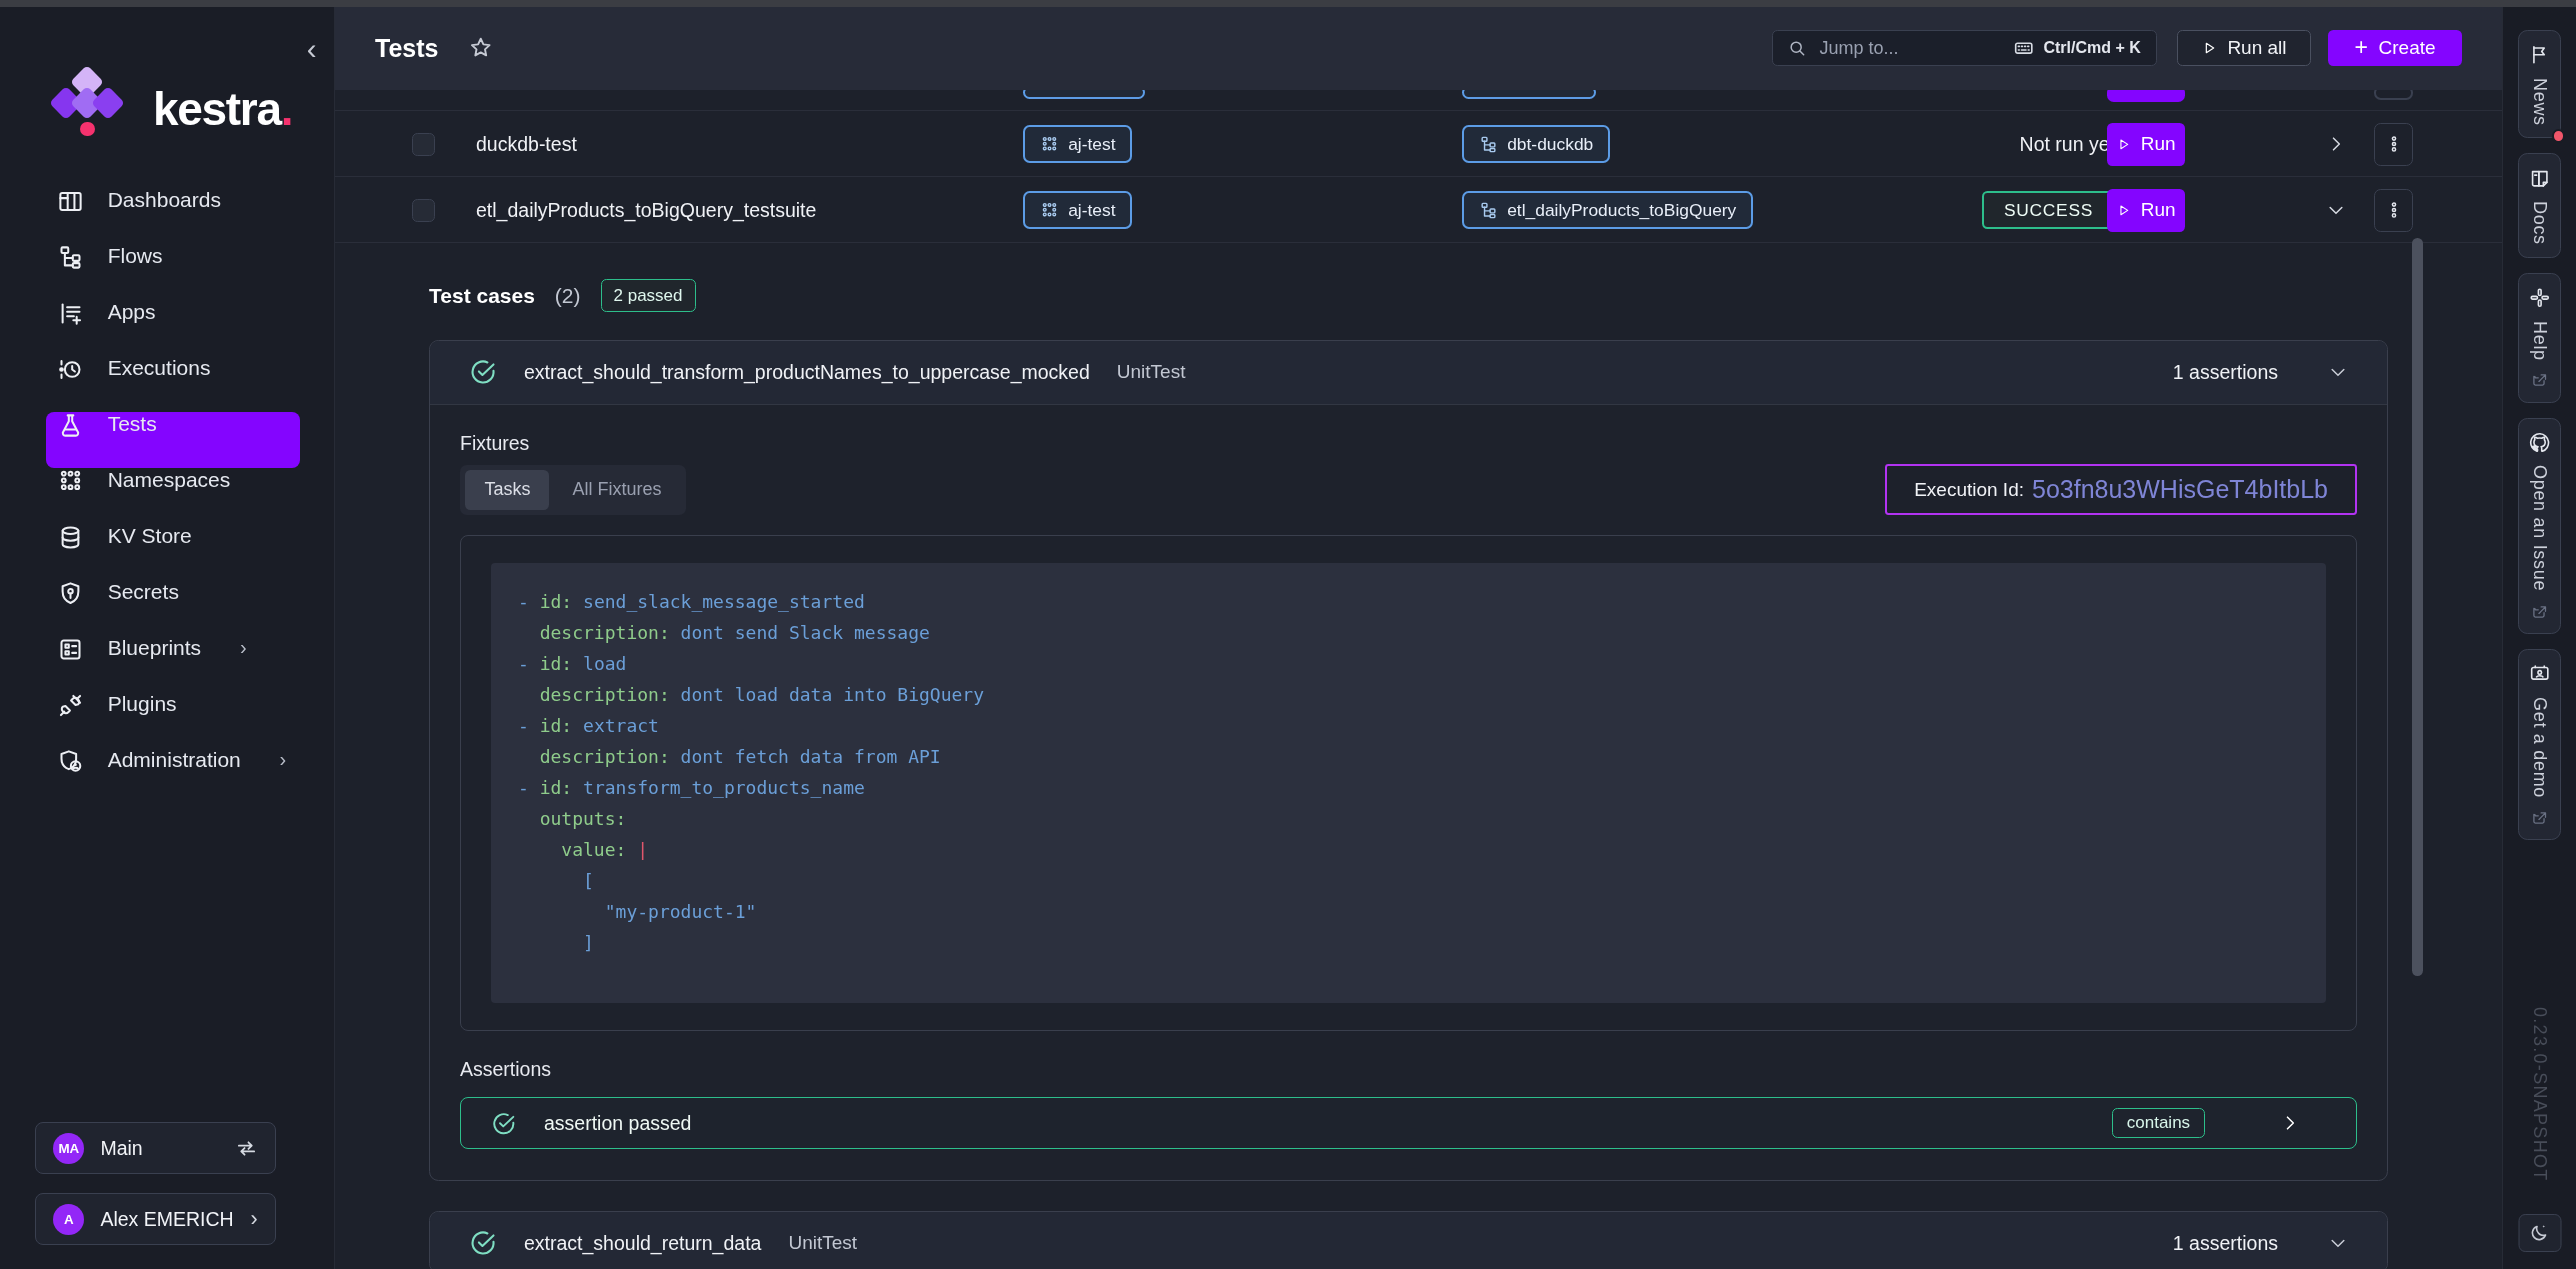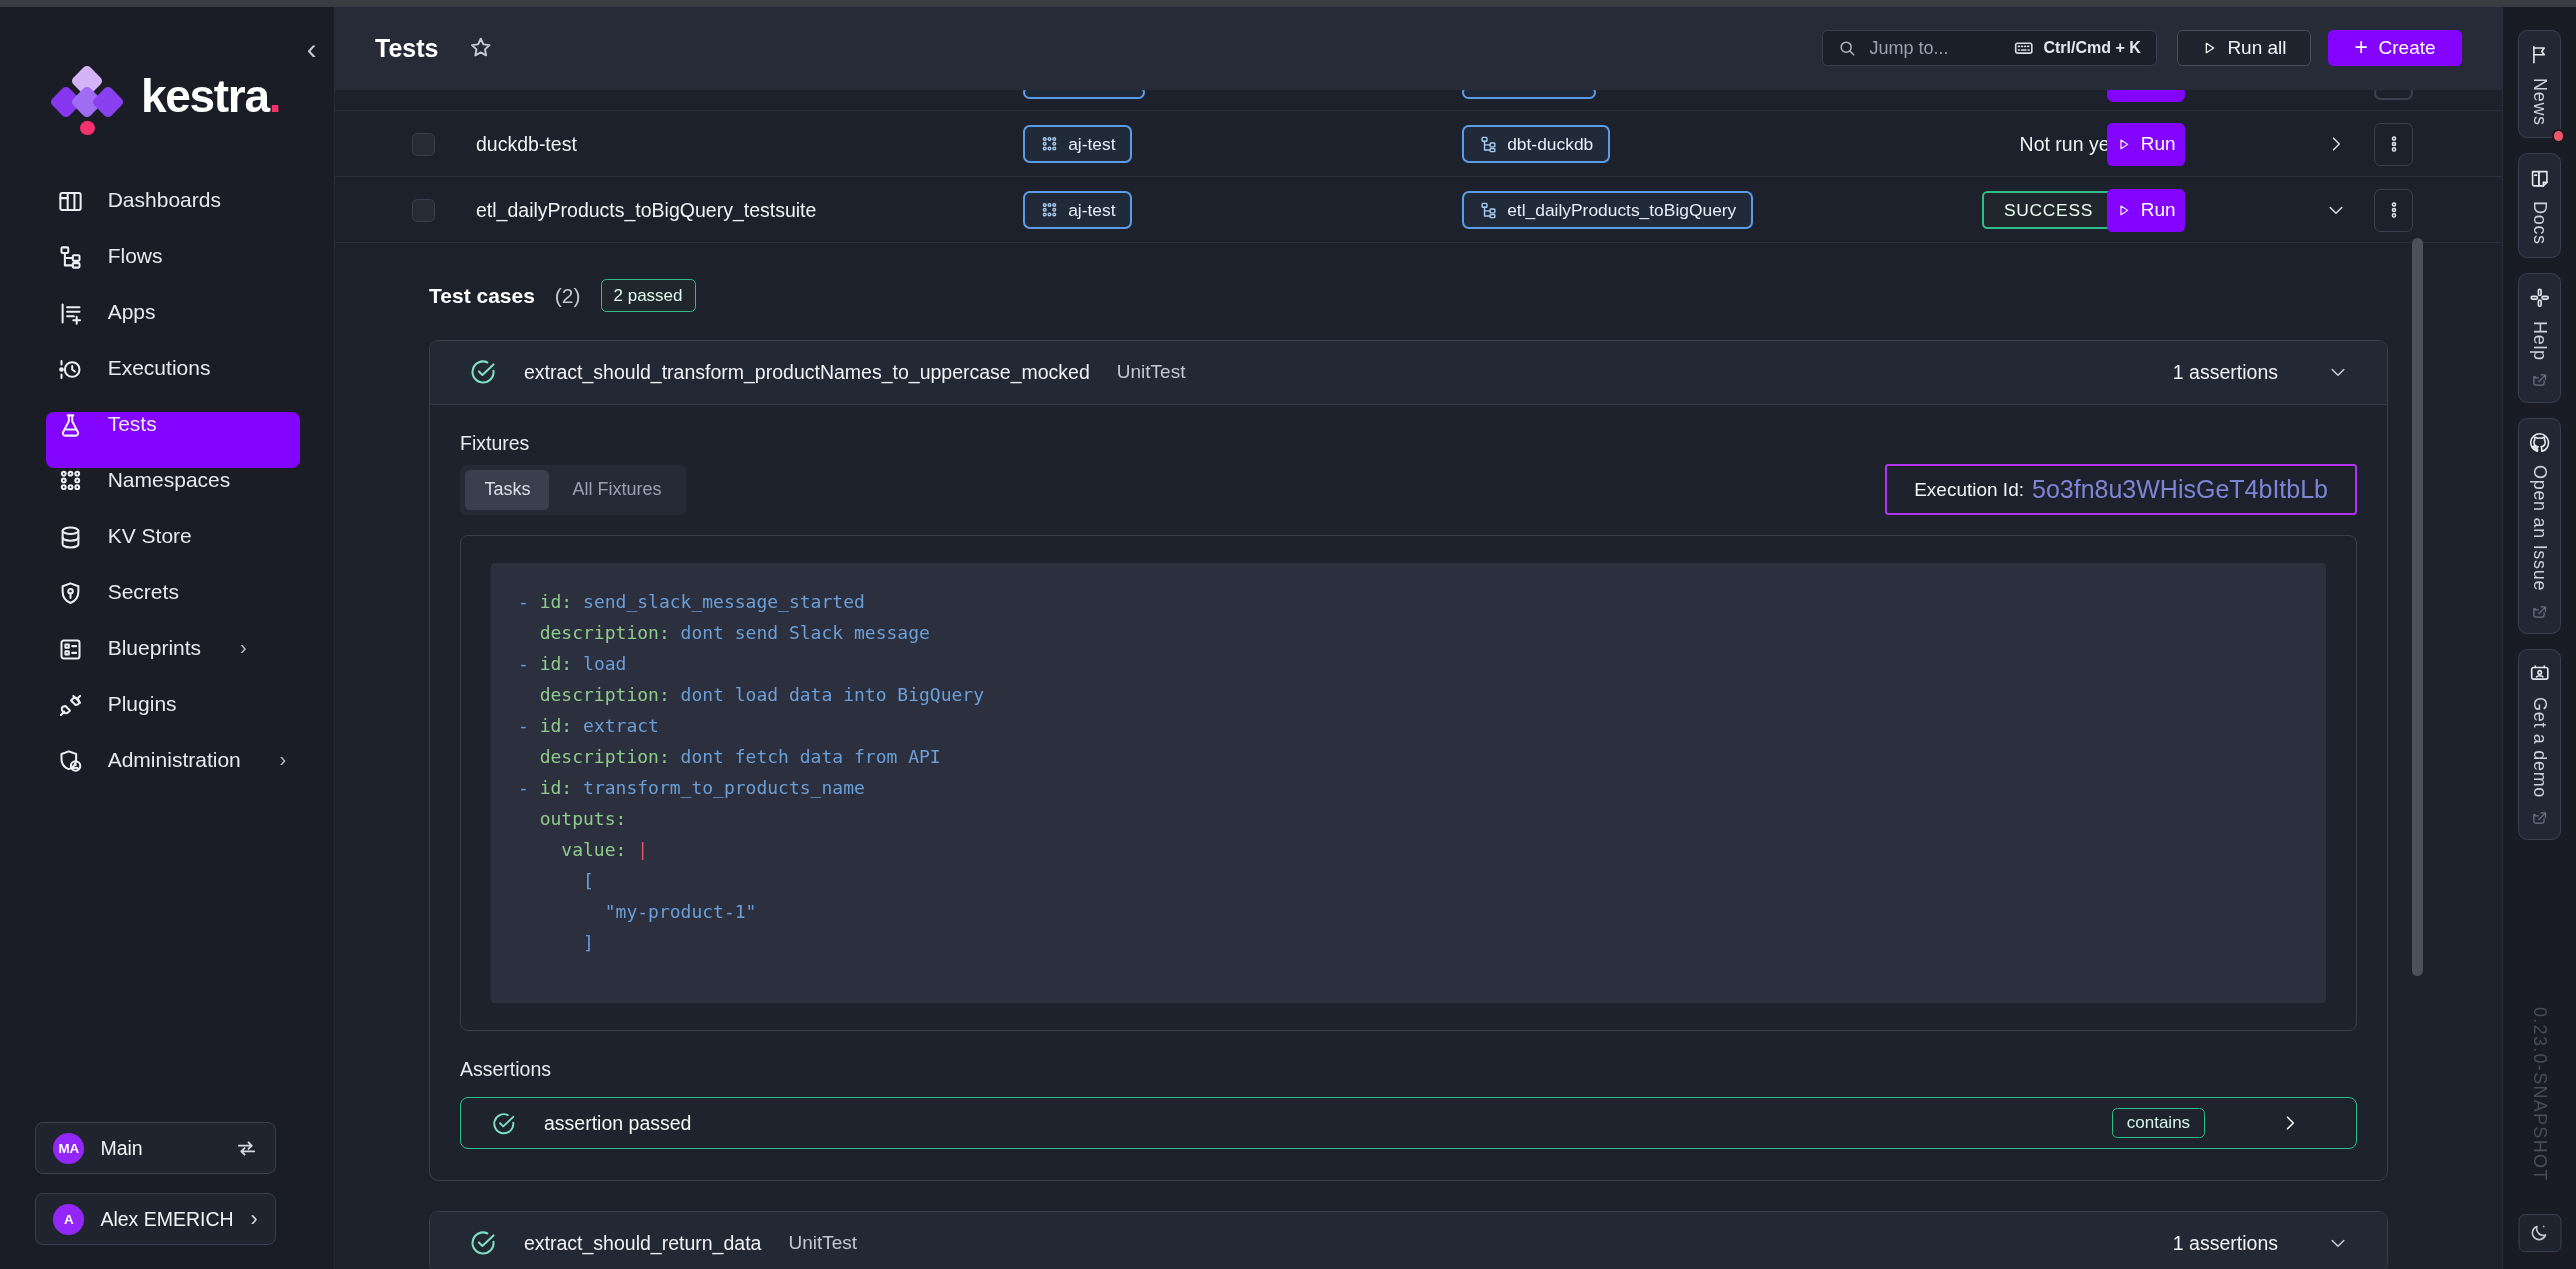"Jump to..." #searchbox { width: 335px -> 385px }
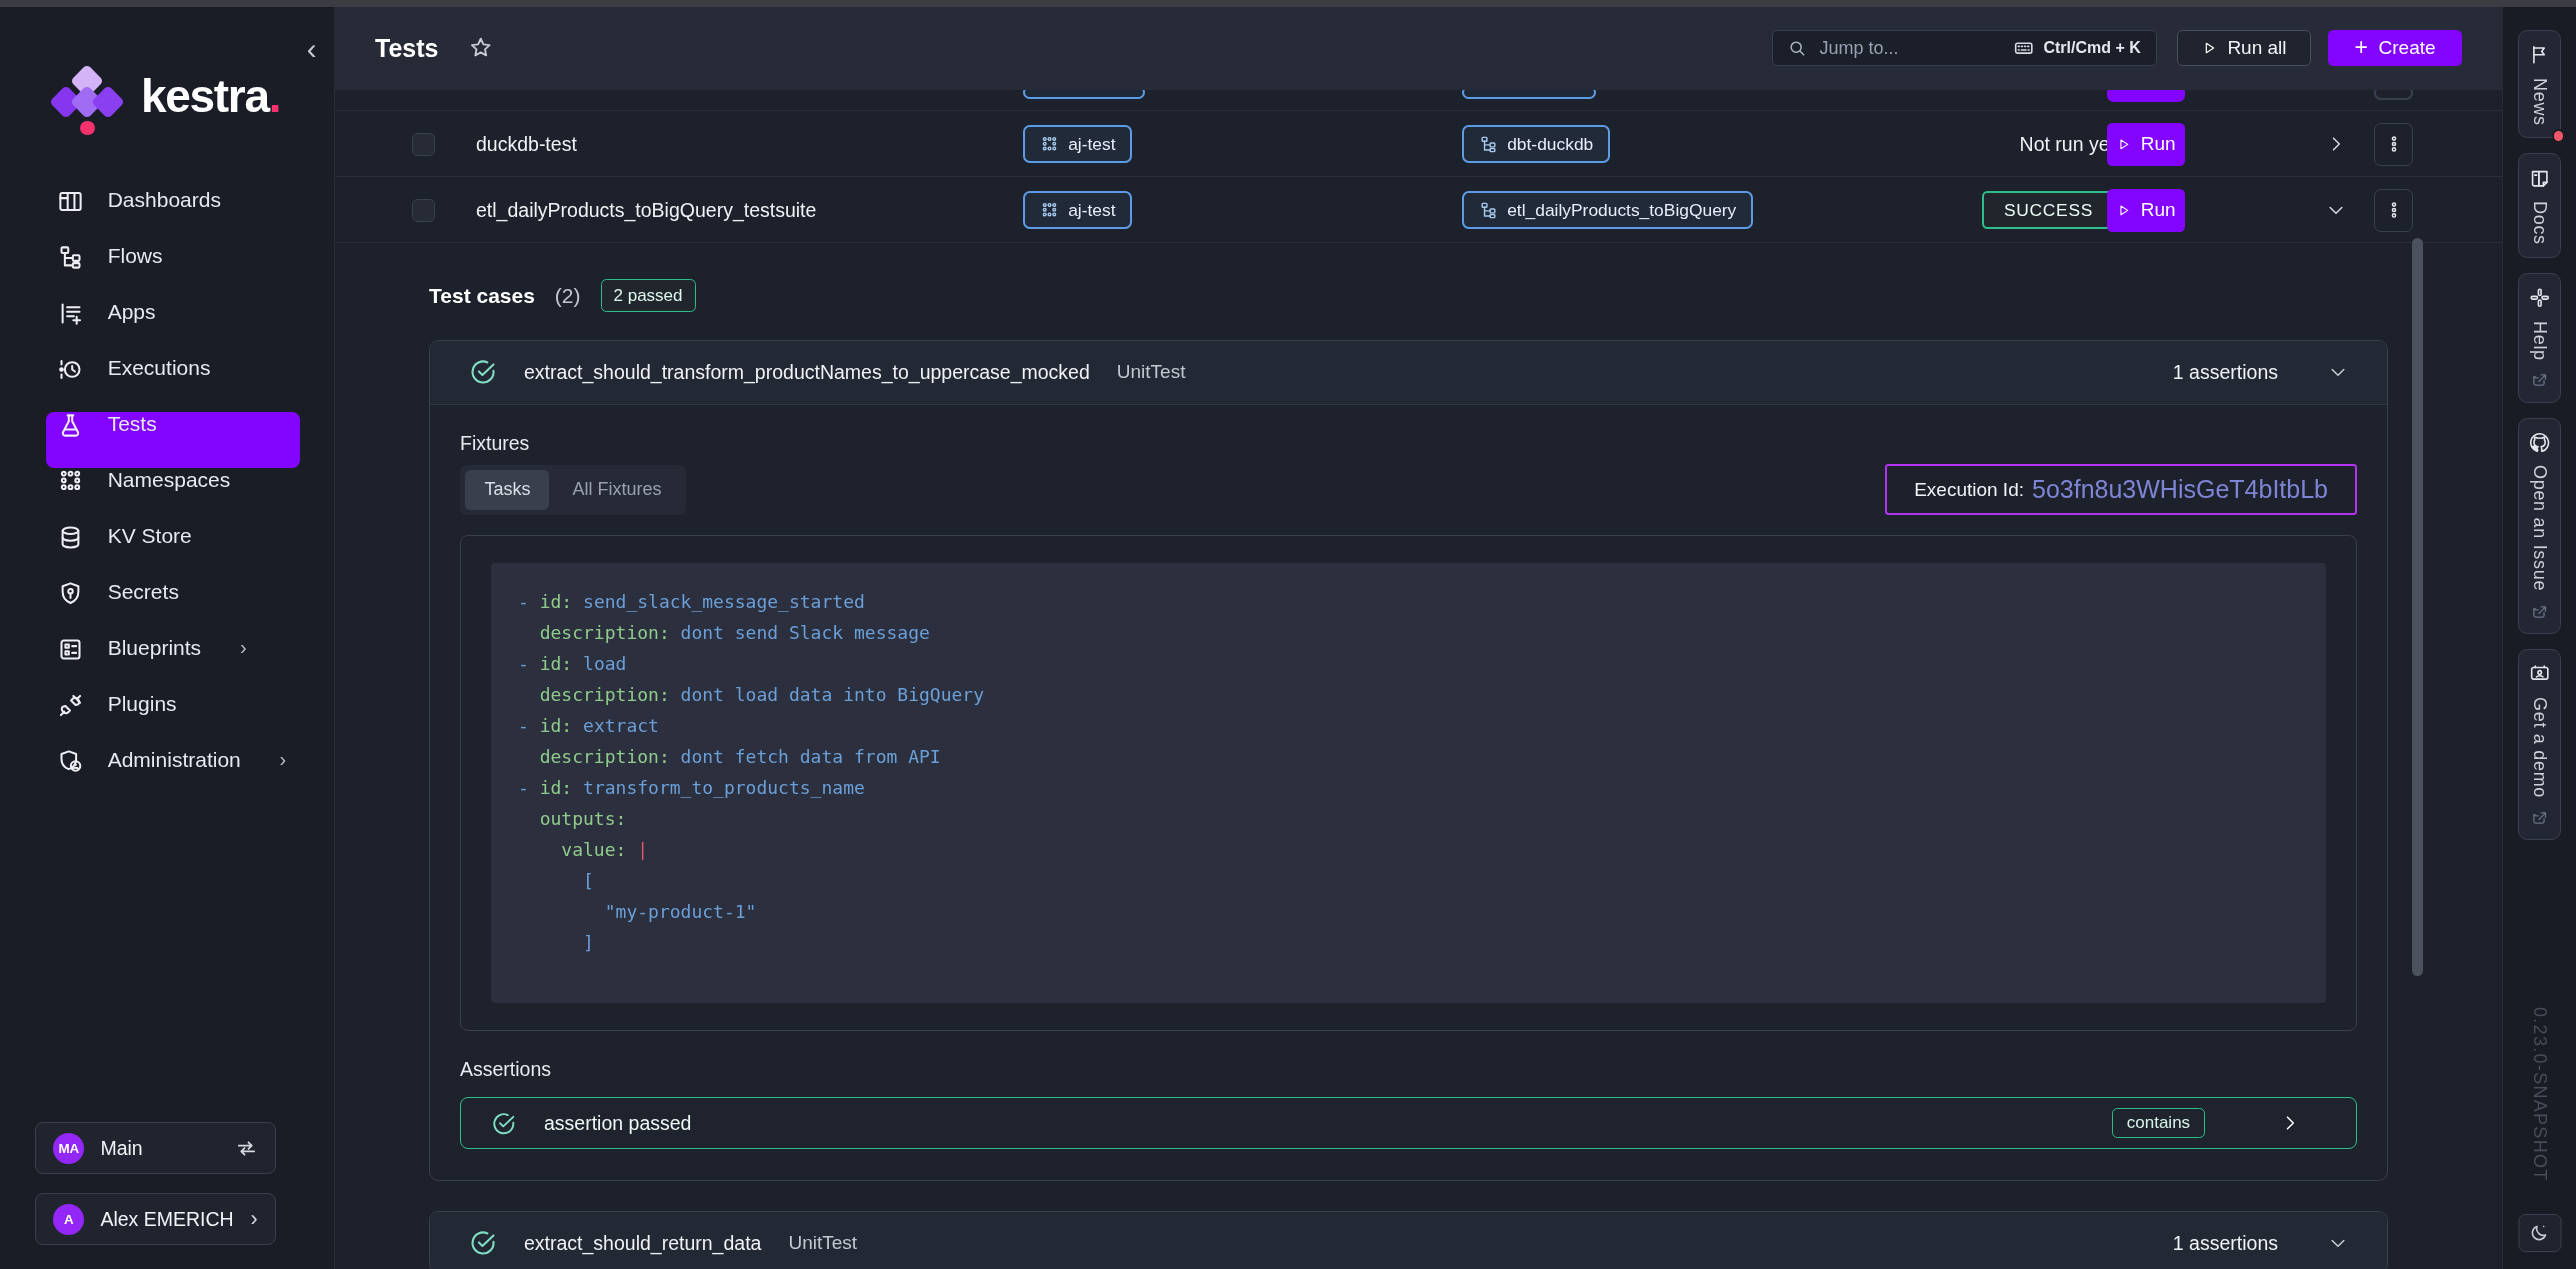"kestra." #logo { align-items: flex-start -> center; gap: 20px -> 32px }
